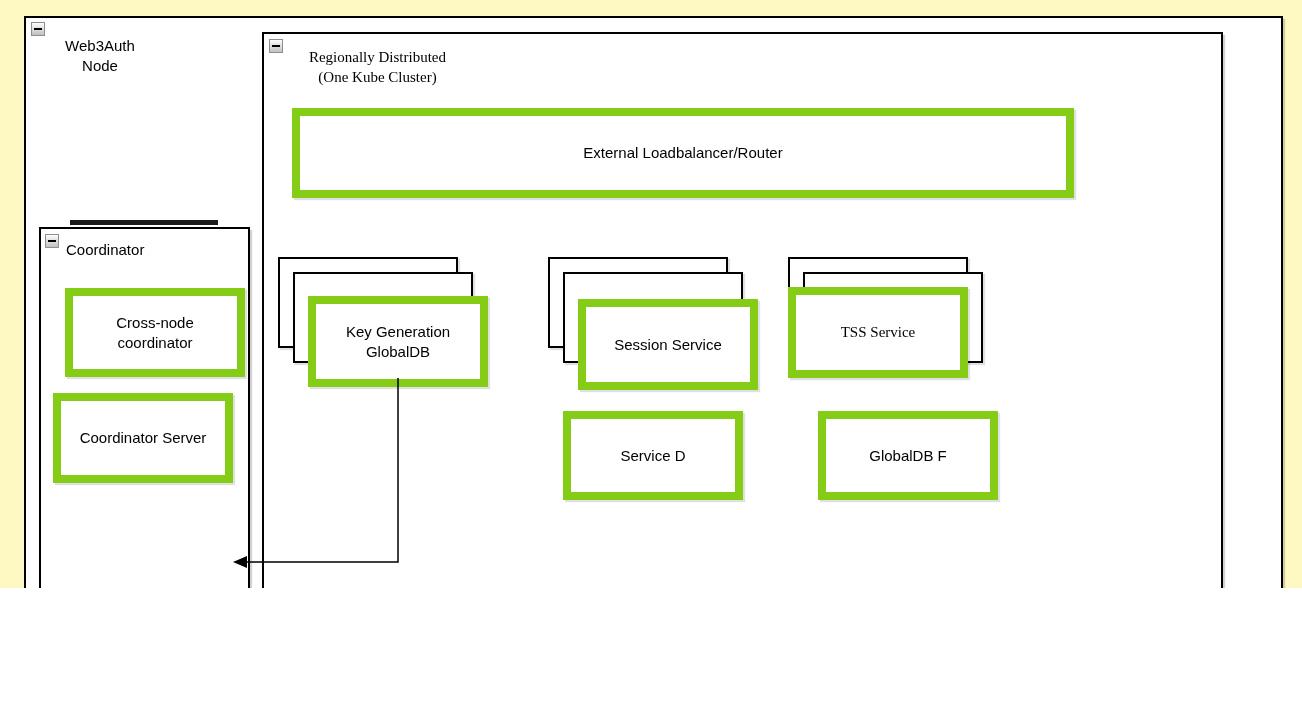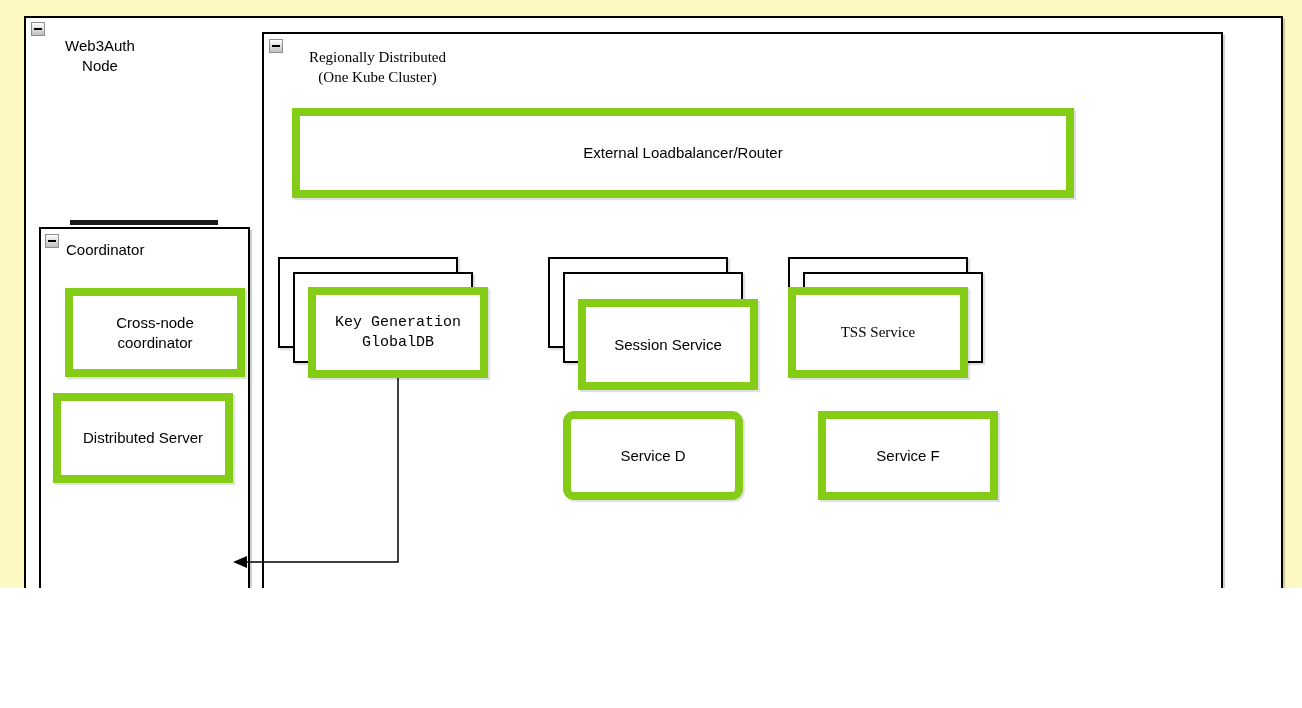"Key Generation" div.shape { font-family: Liberation Mono, monospace -> none; top: 287px -> 296px }
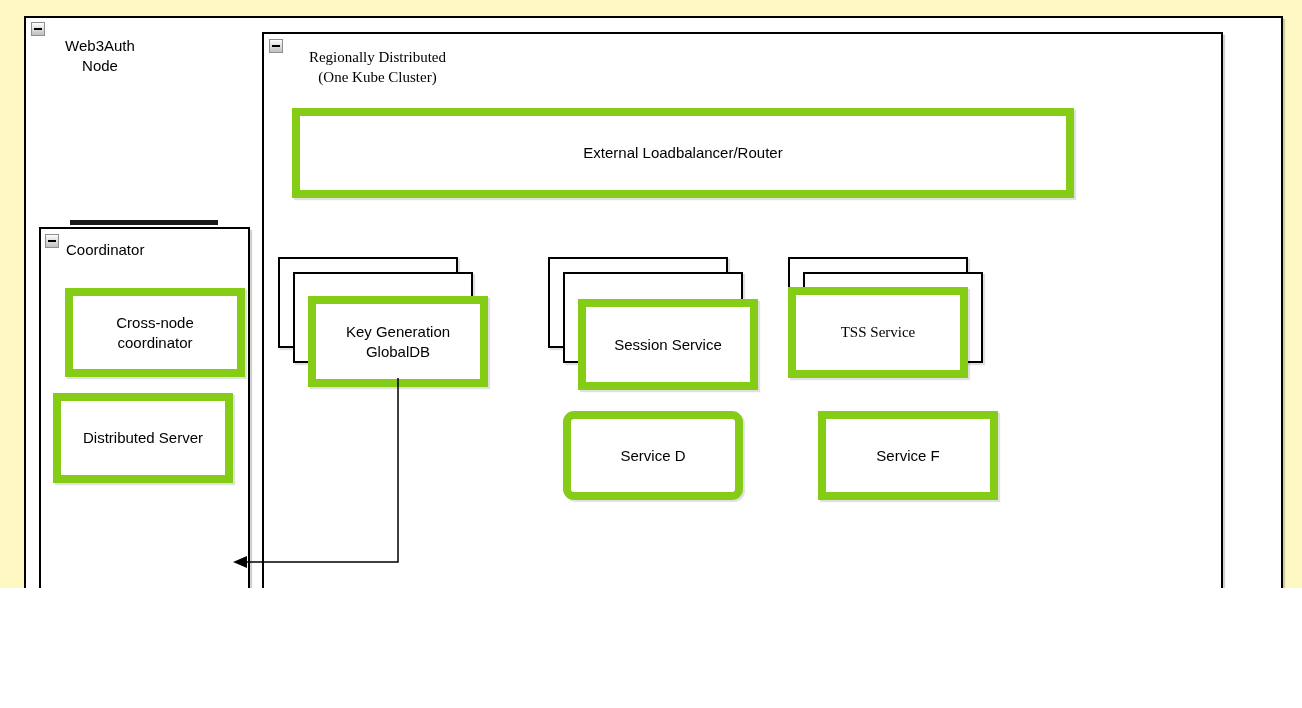"Distributed Server" span { text: Distributed -> Coordinator }
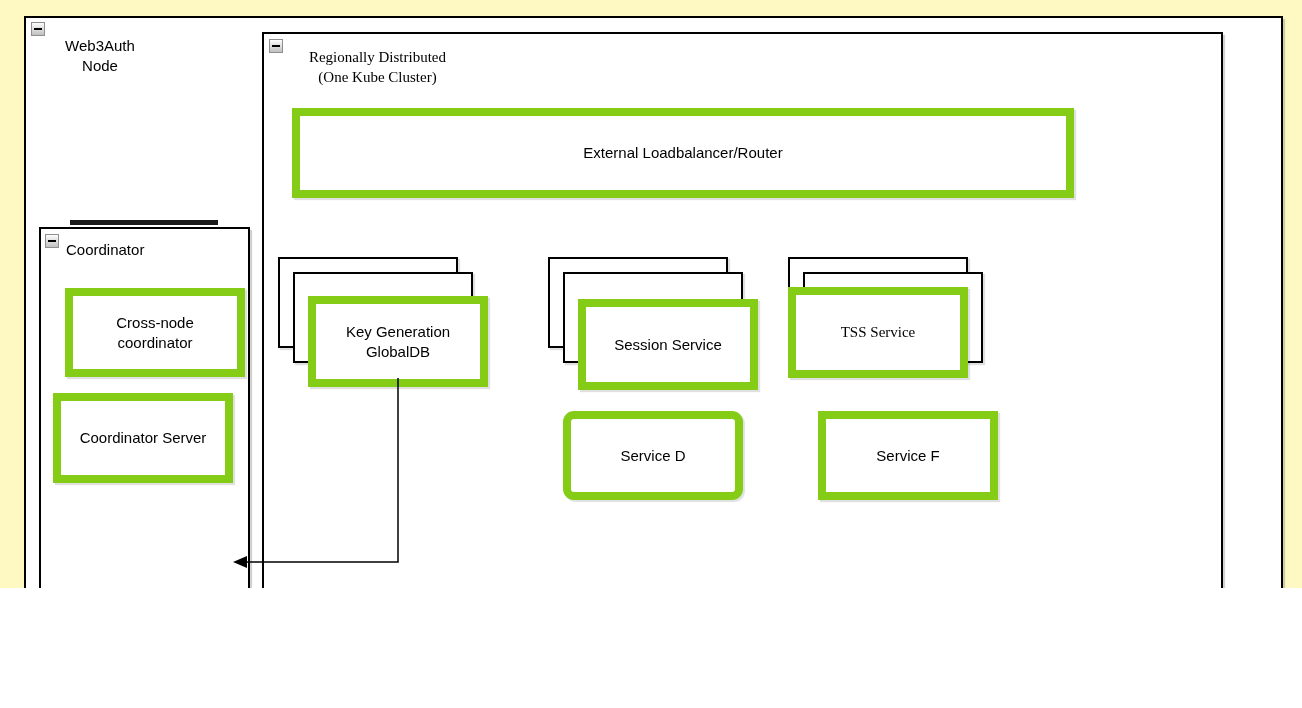"Service D" div.shape { border-radius: 11px -> none }
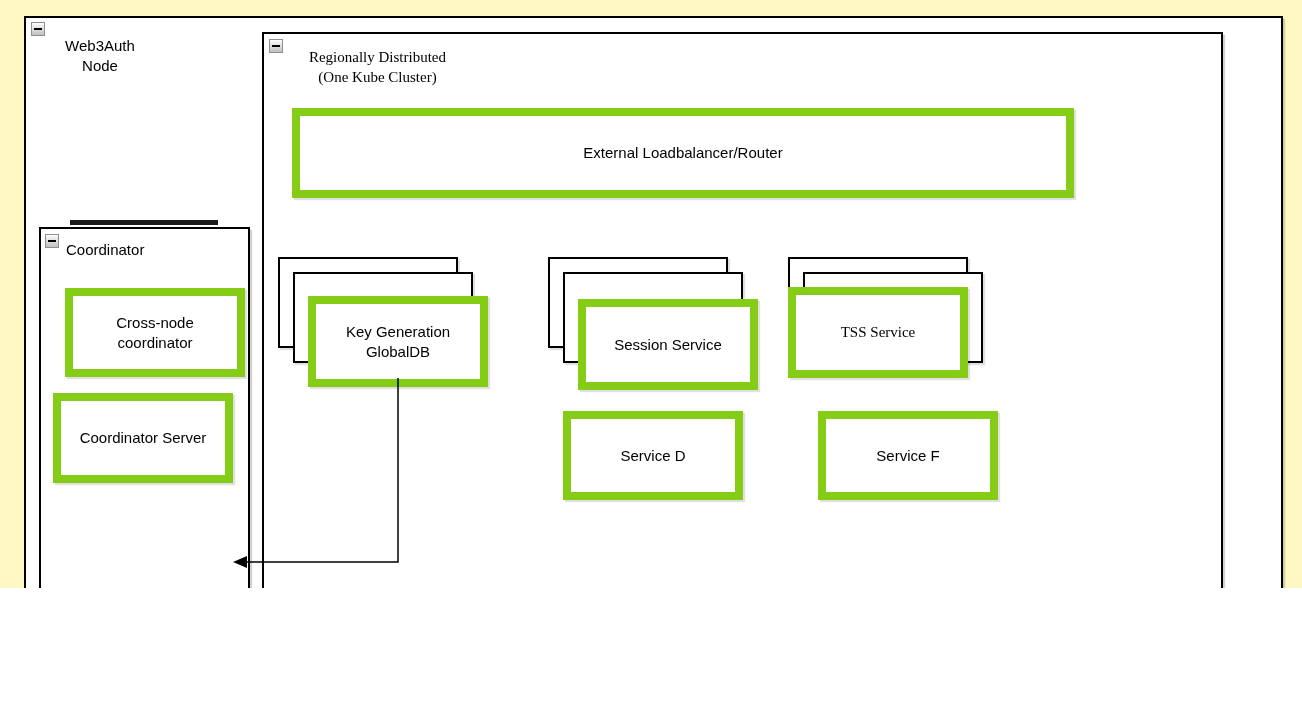"Service F" span { text: Service -> GlobalDB }
